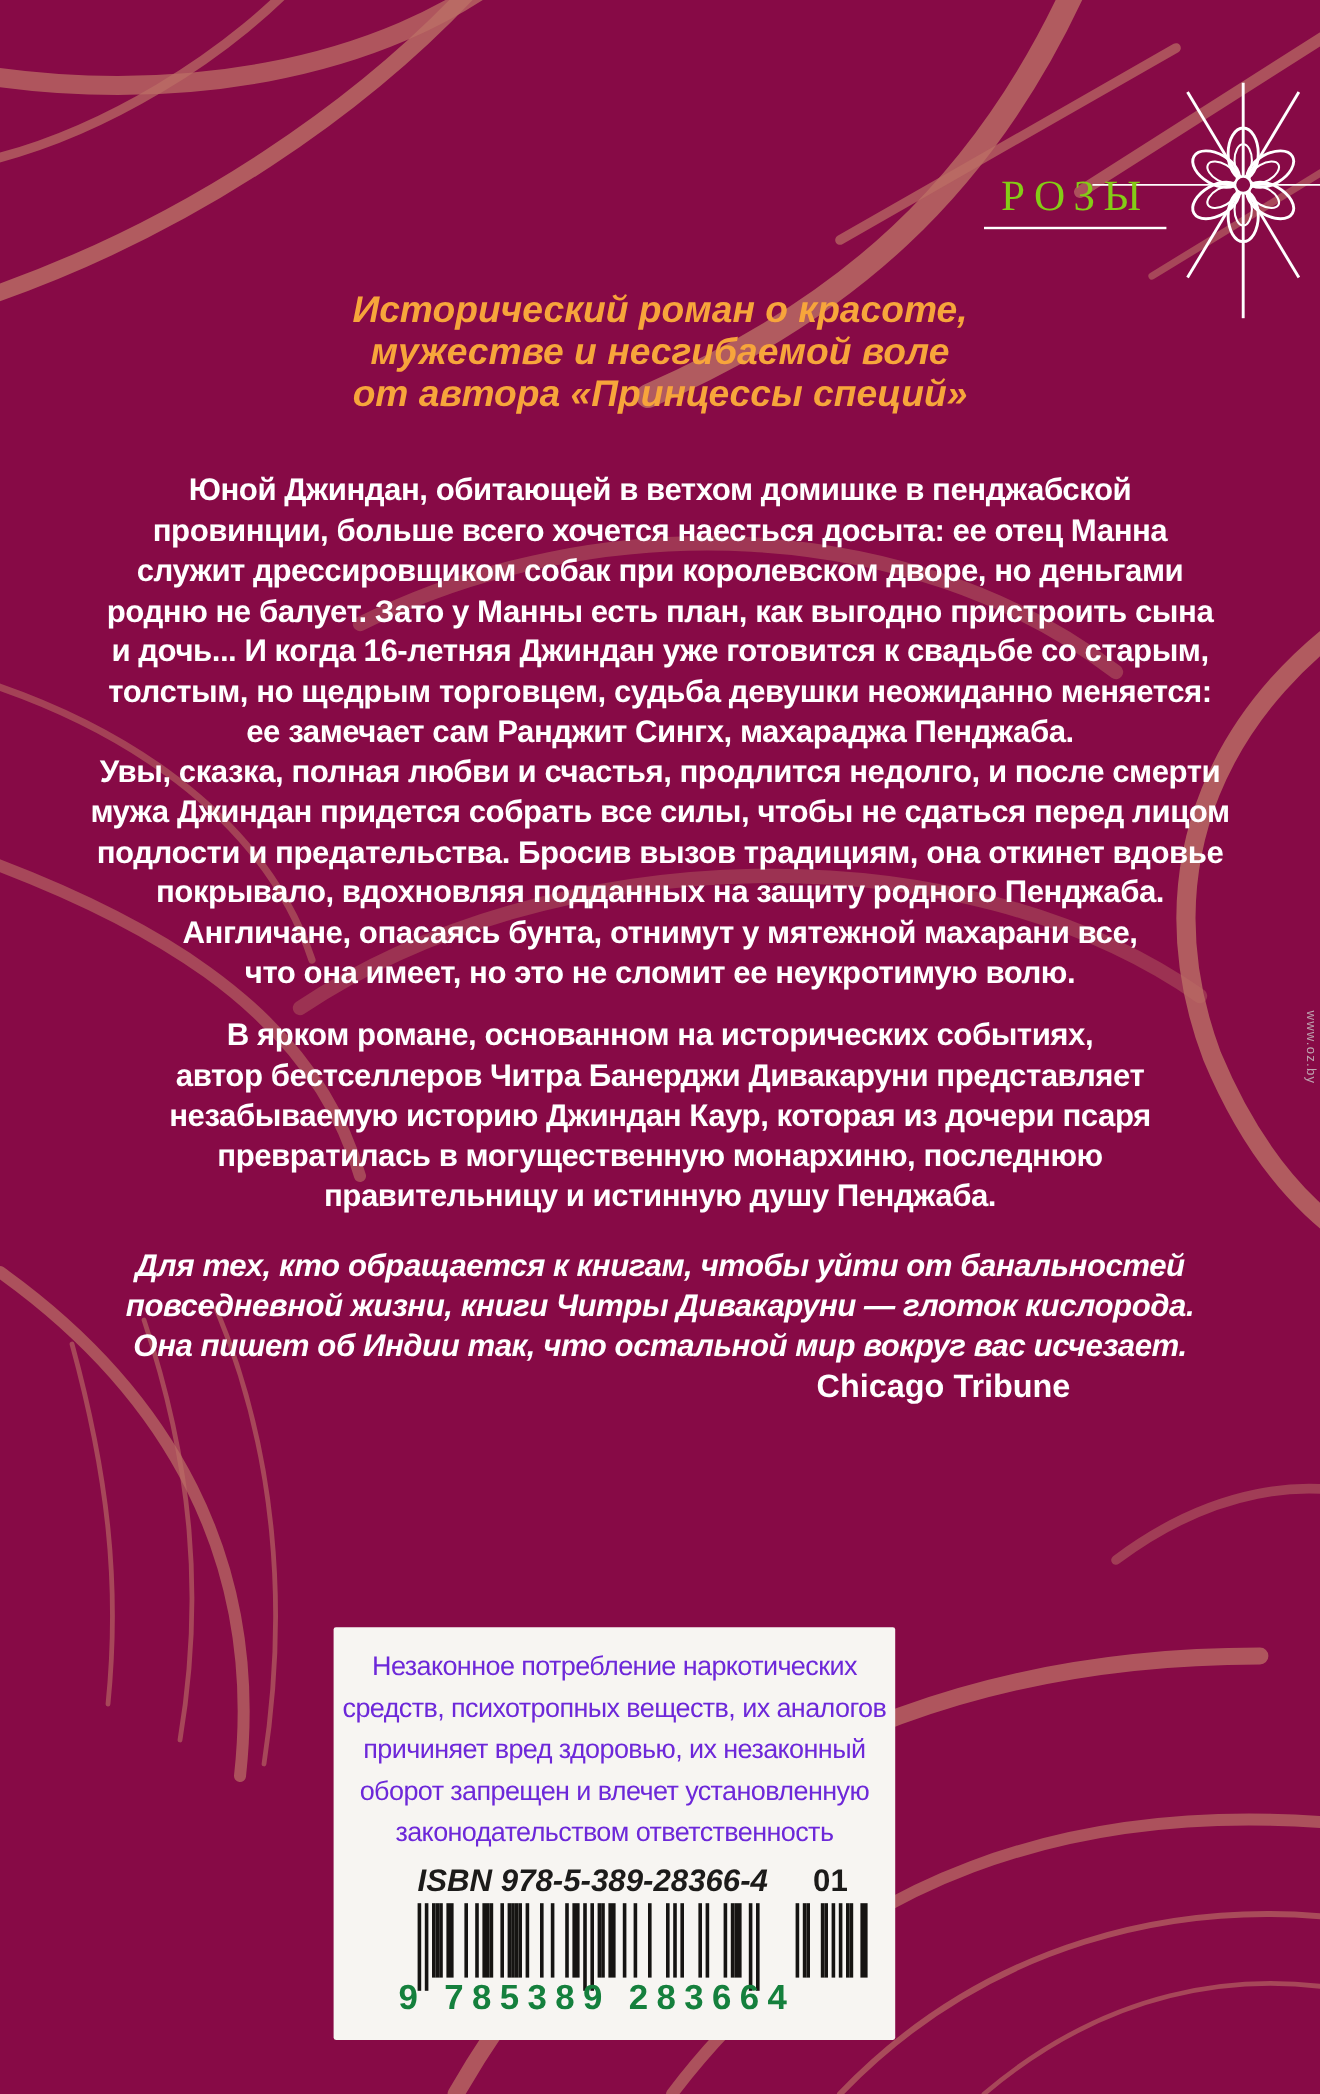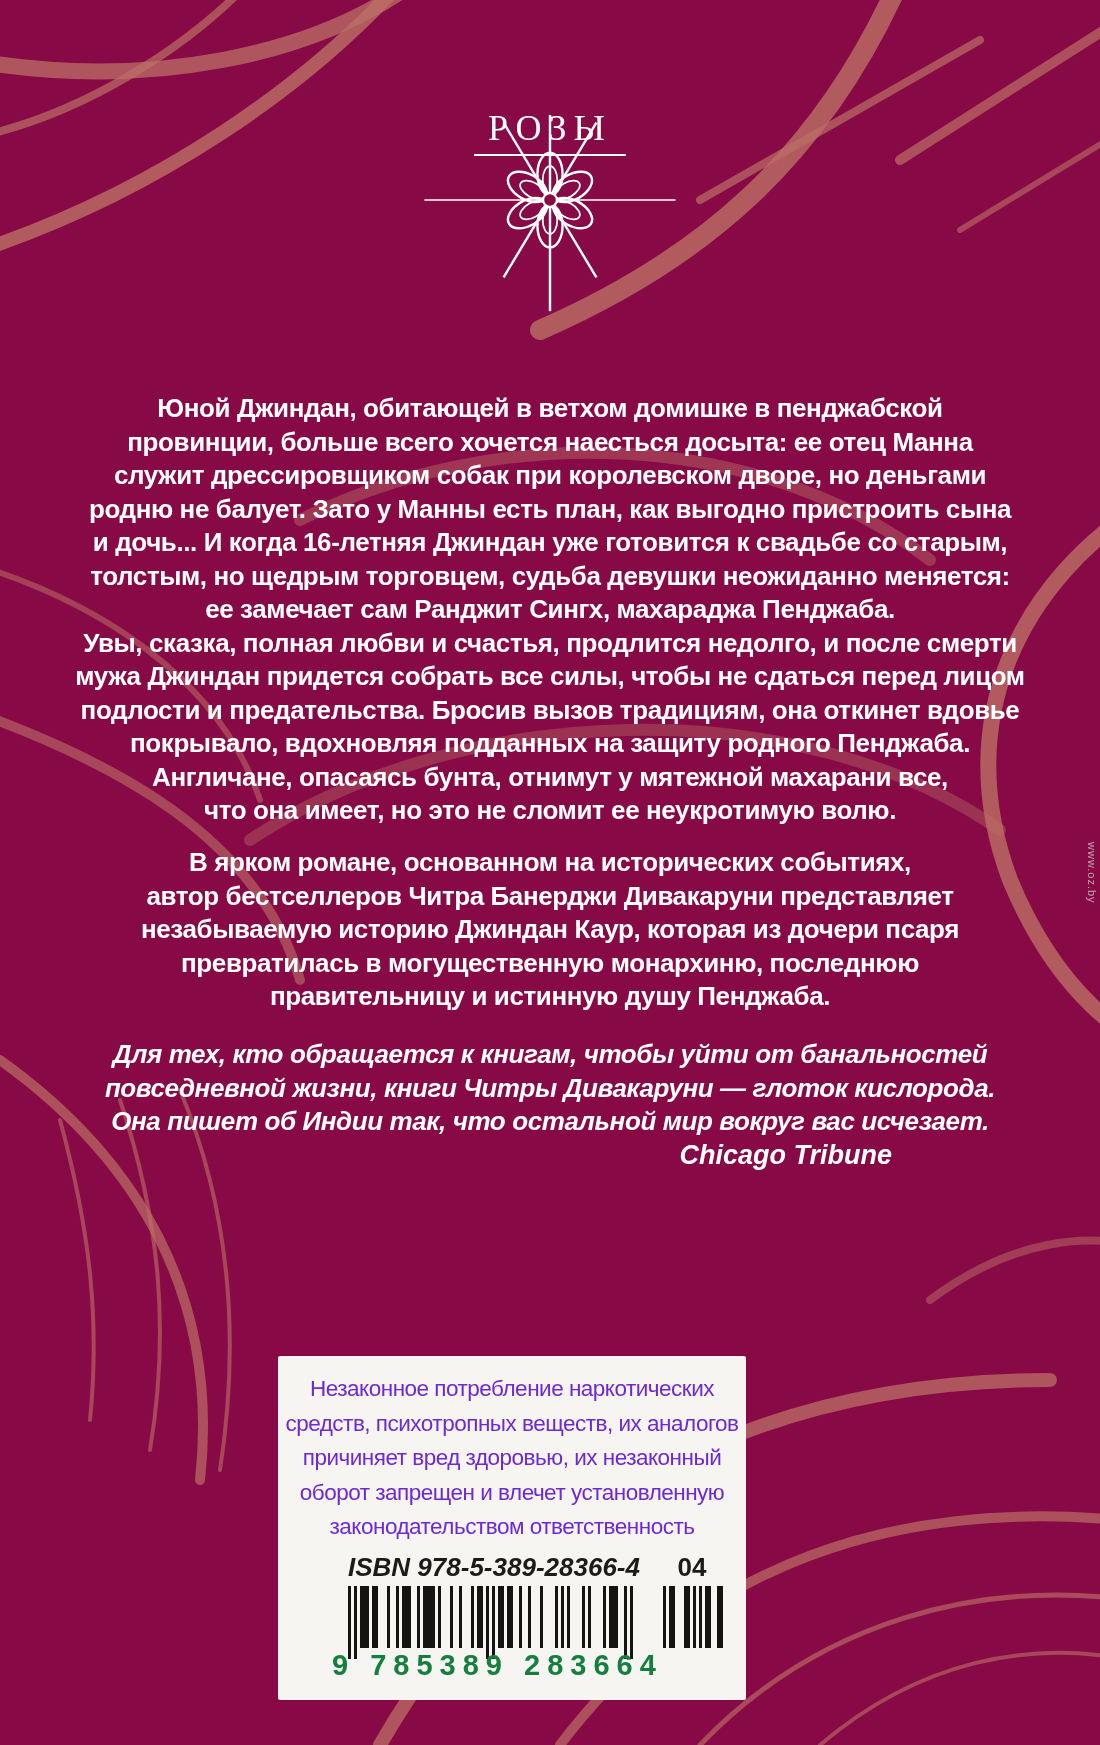"РОЗЫ" .logo { color: #ffffff -> #84cc16; flex-direction: column -> none }
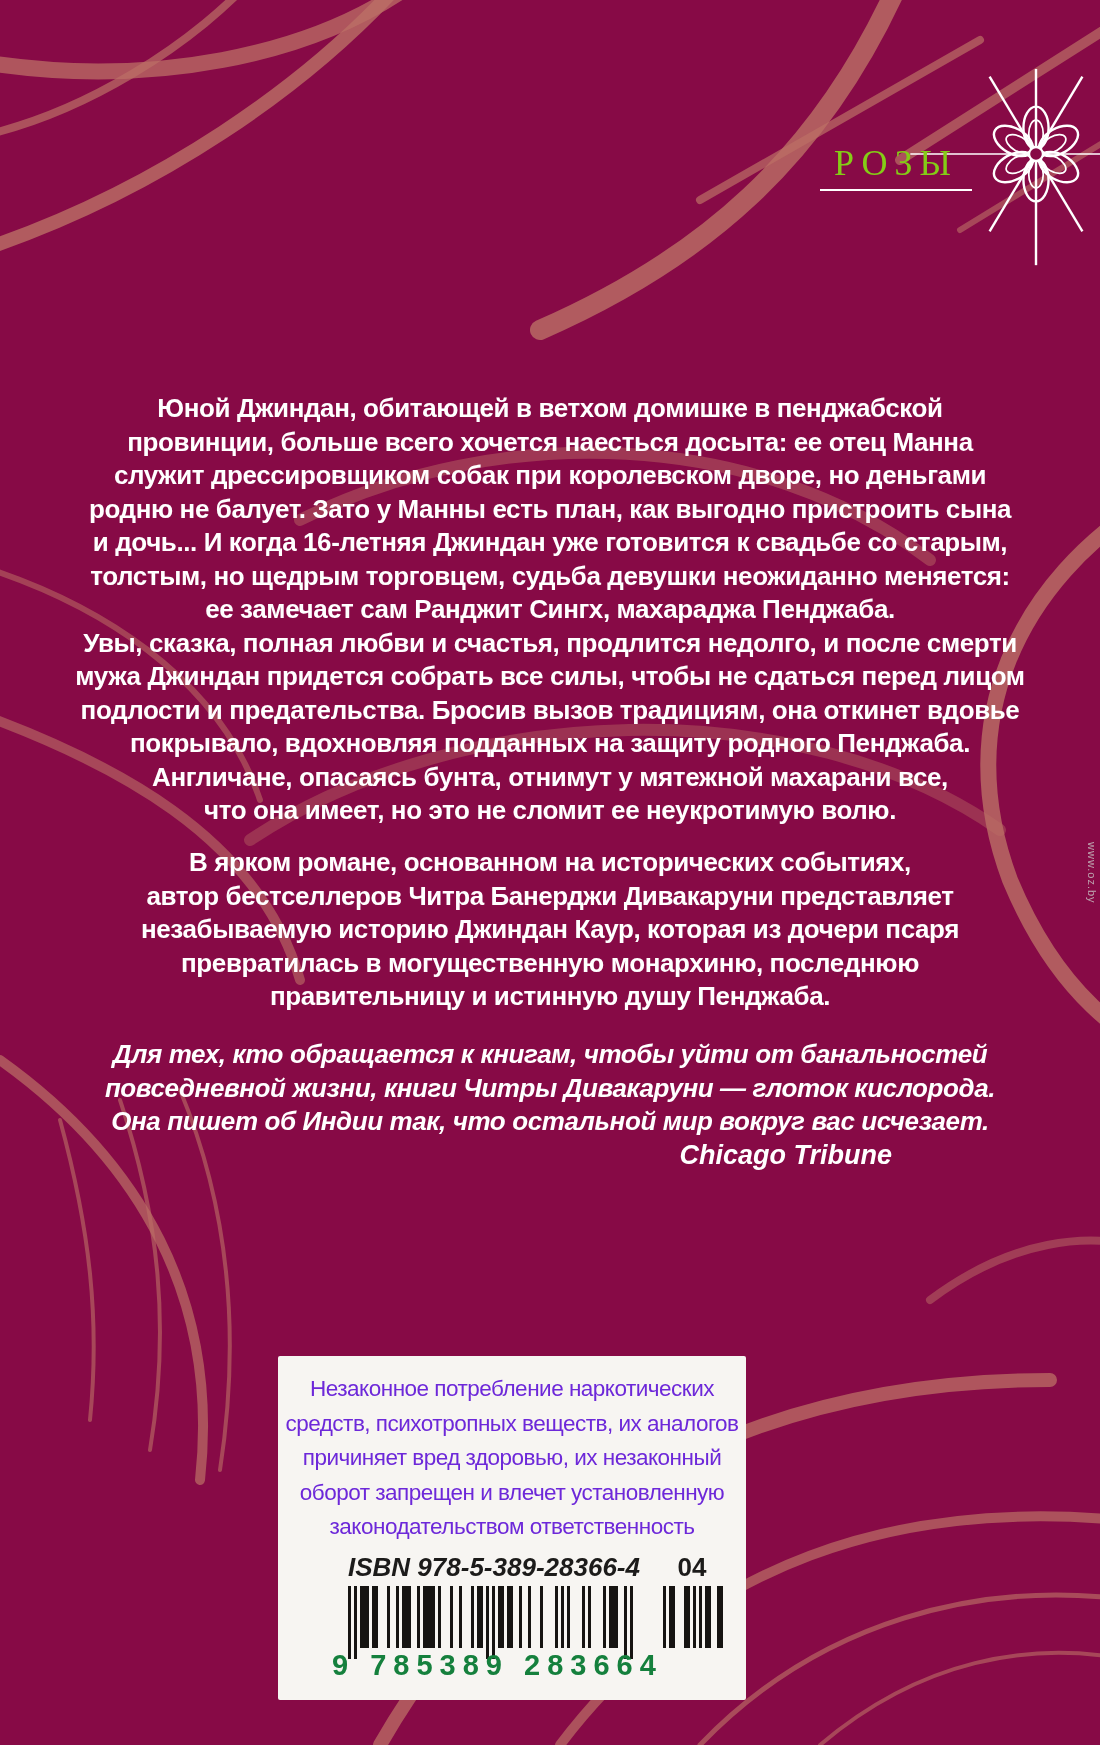"Исторический роман о красоте," div.layer { html: none -> <div>Исторический роман о красоте, мужестве и несгибаемой воле от автора «Принцессы специй»</div> }
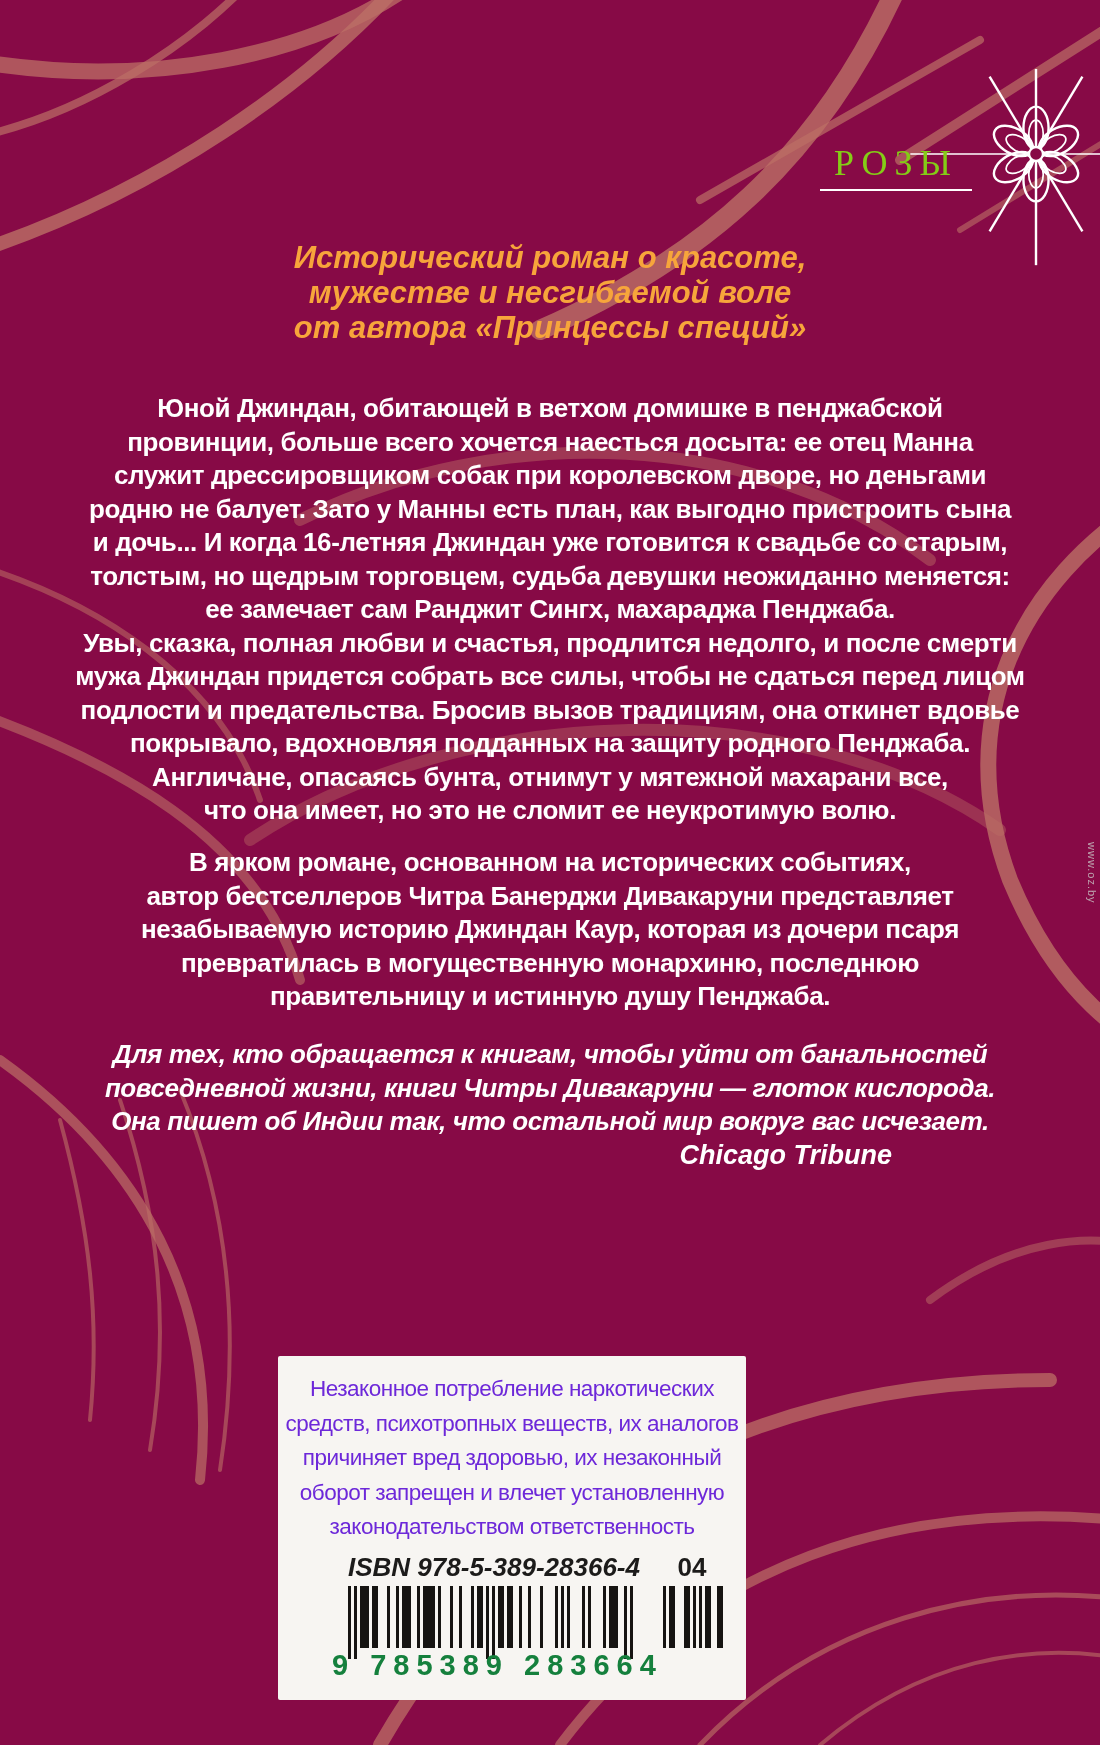"Chicago Tribune" .quote-attribution { font-style: italic -> none }
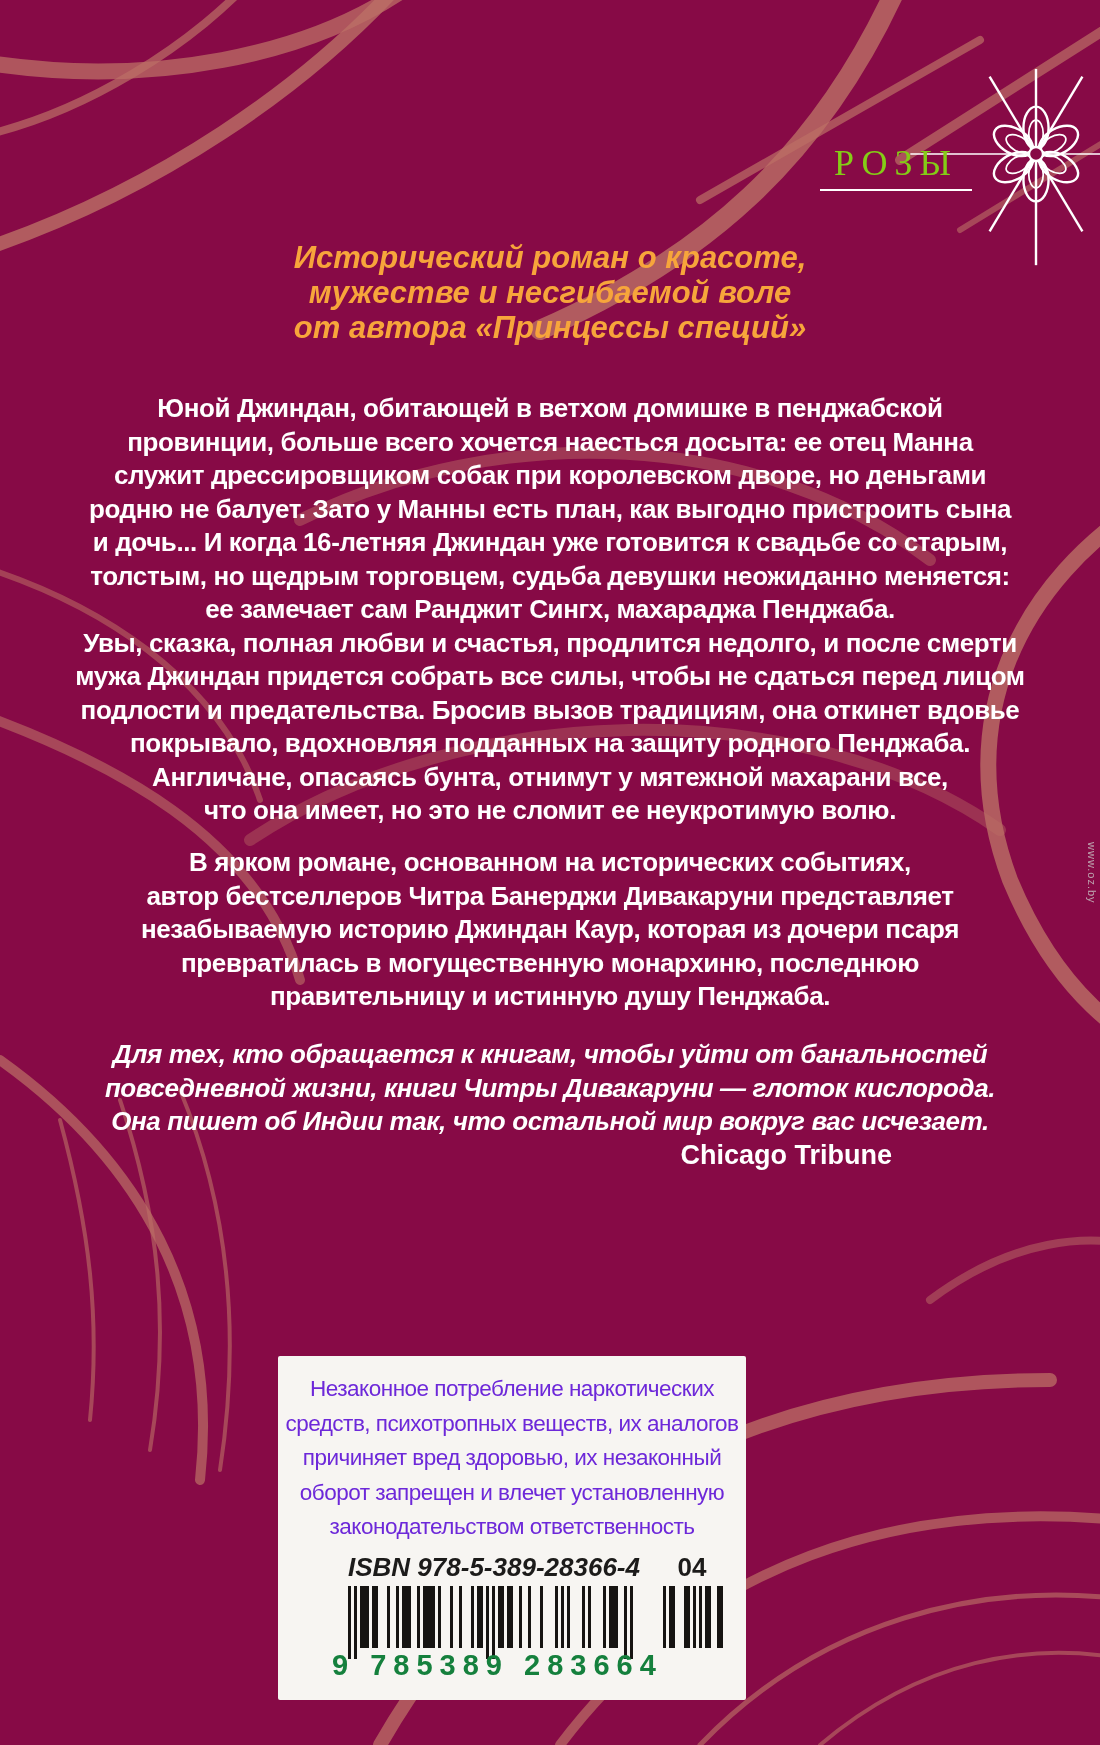"04" div.supp-label { text: 04 -> 01 }
